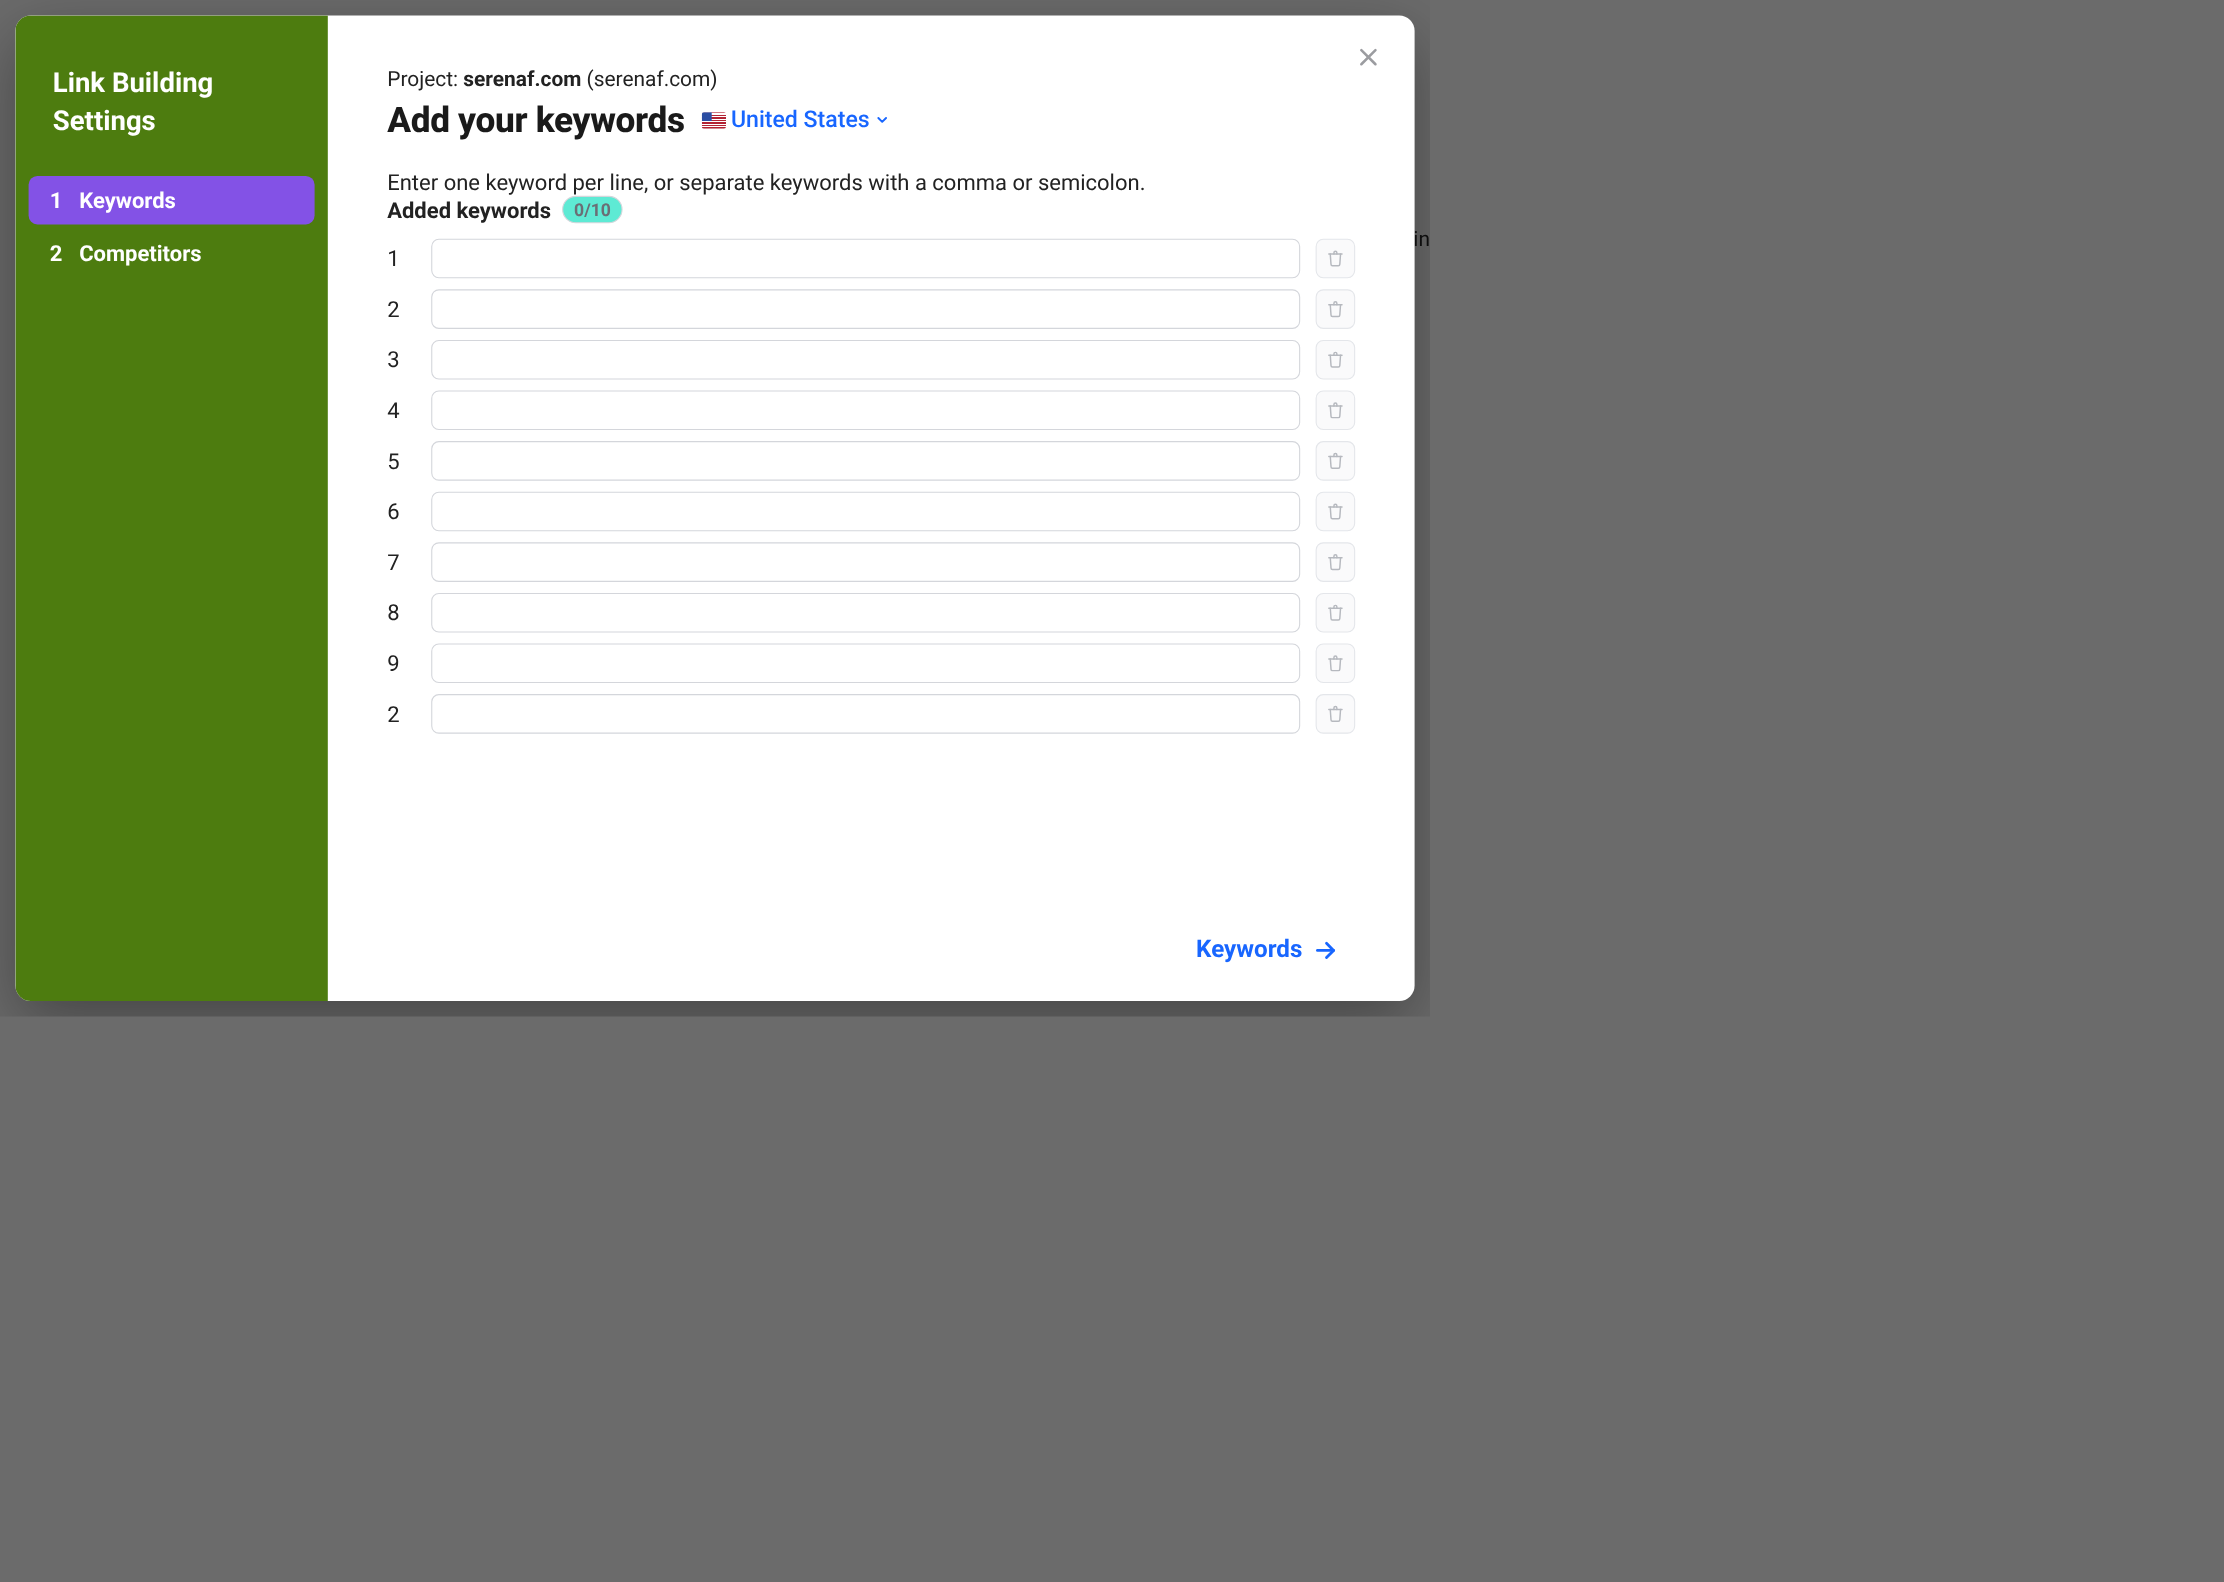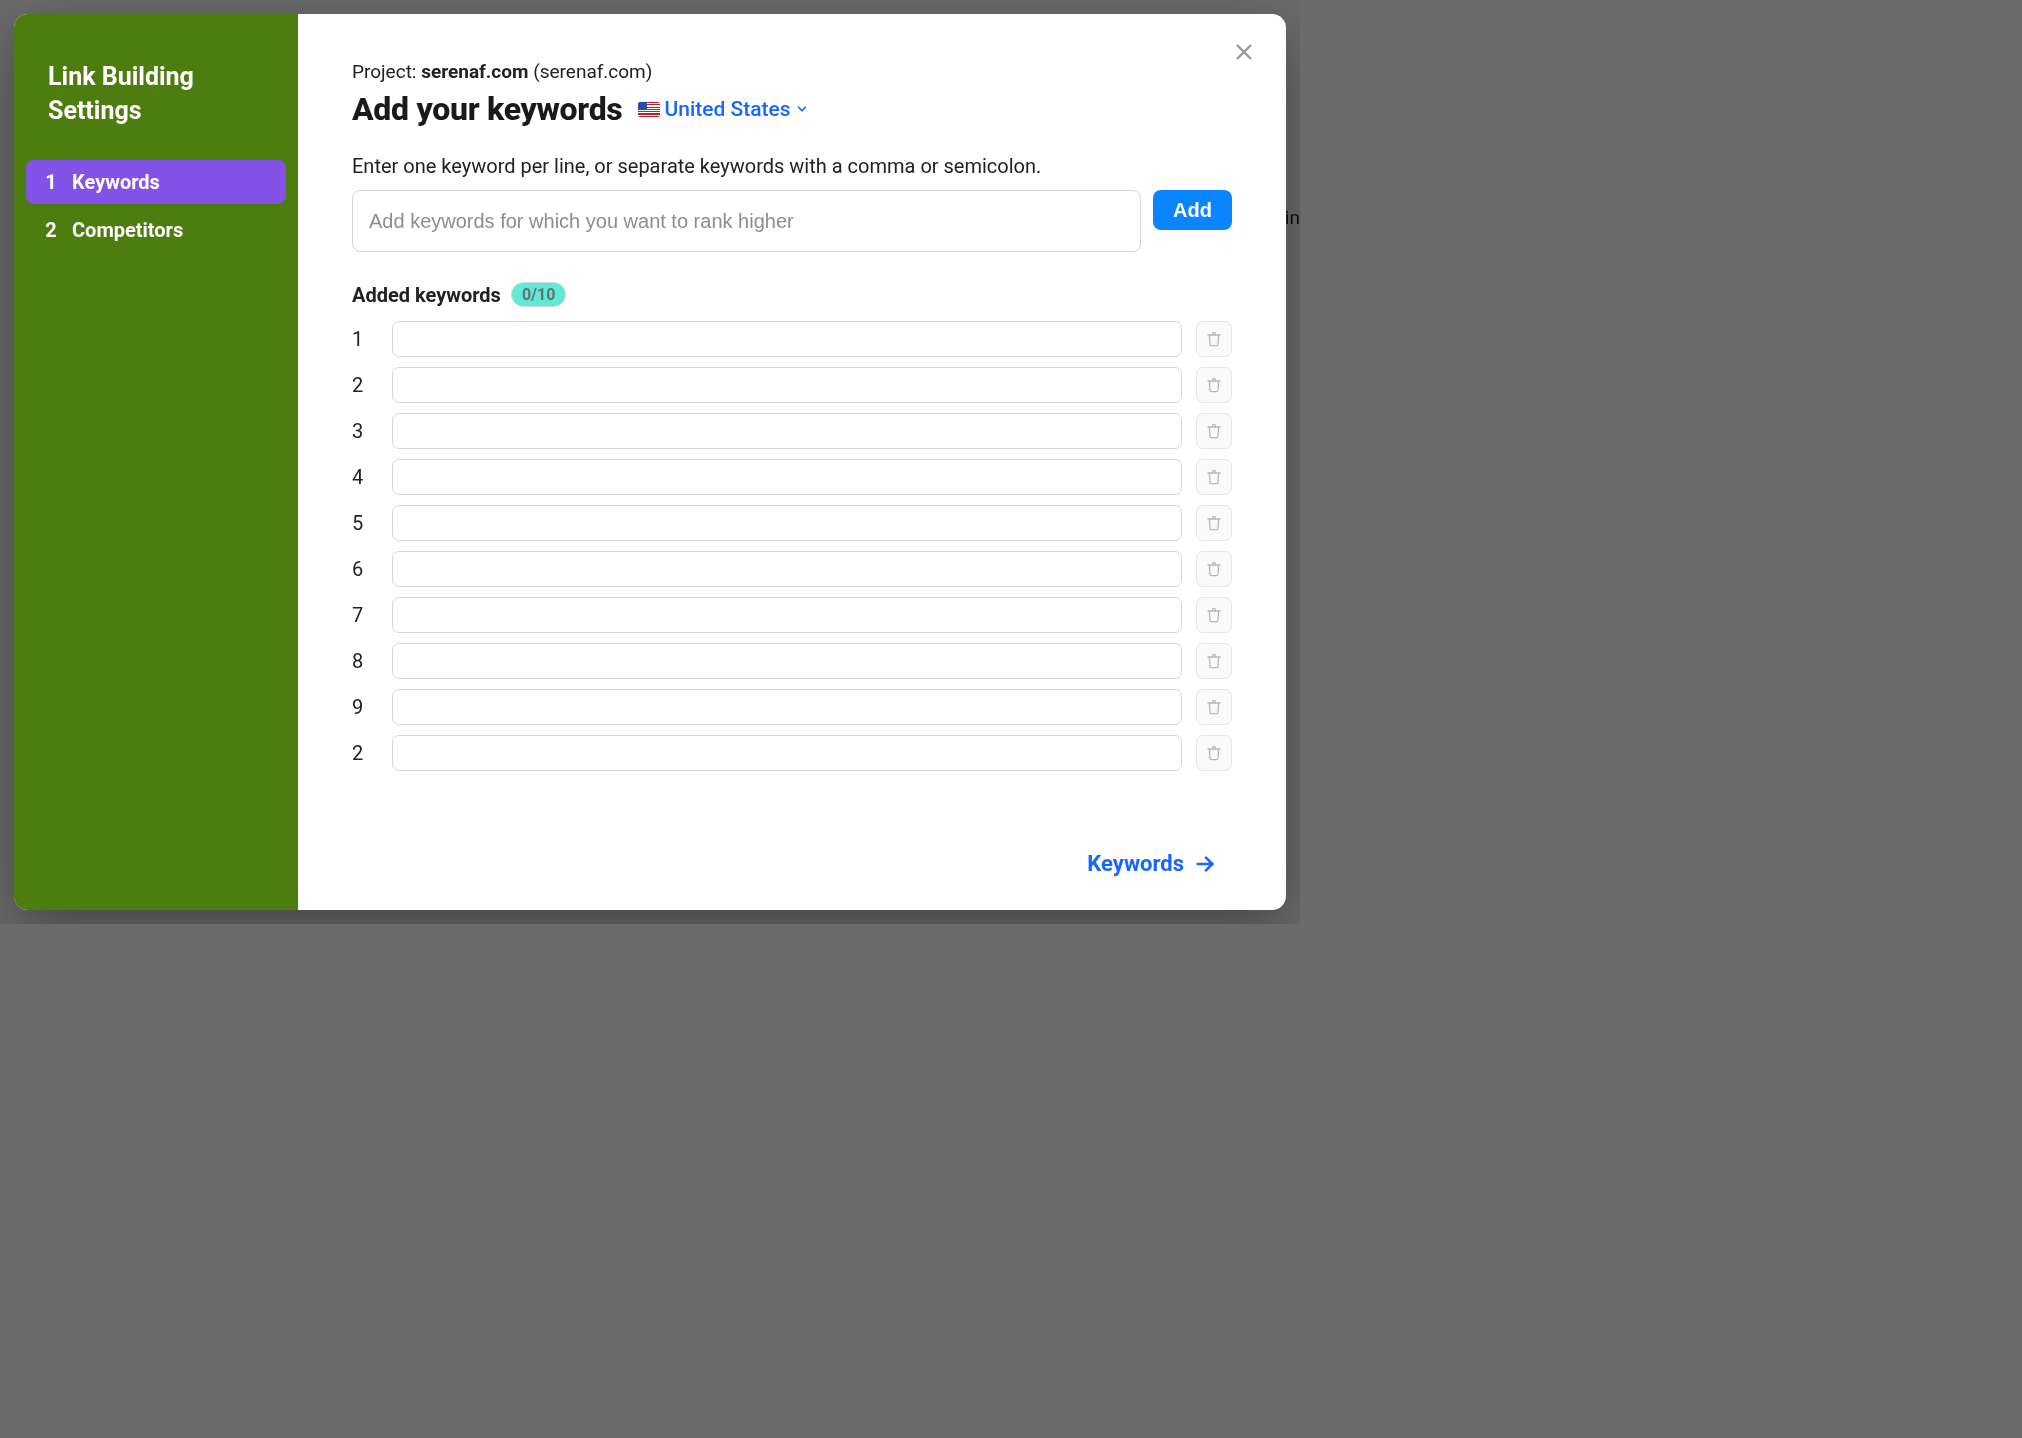"Enter one keyword per line," .instructions { margin-bottom: 12px -> none }
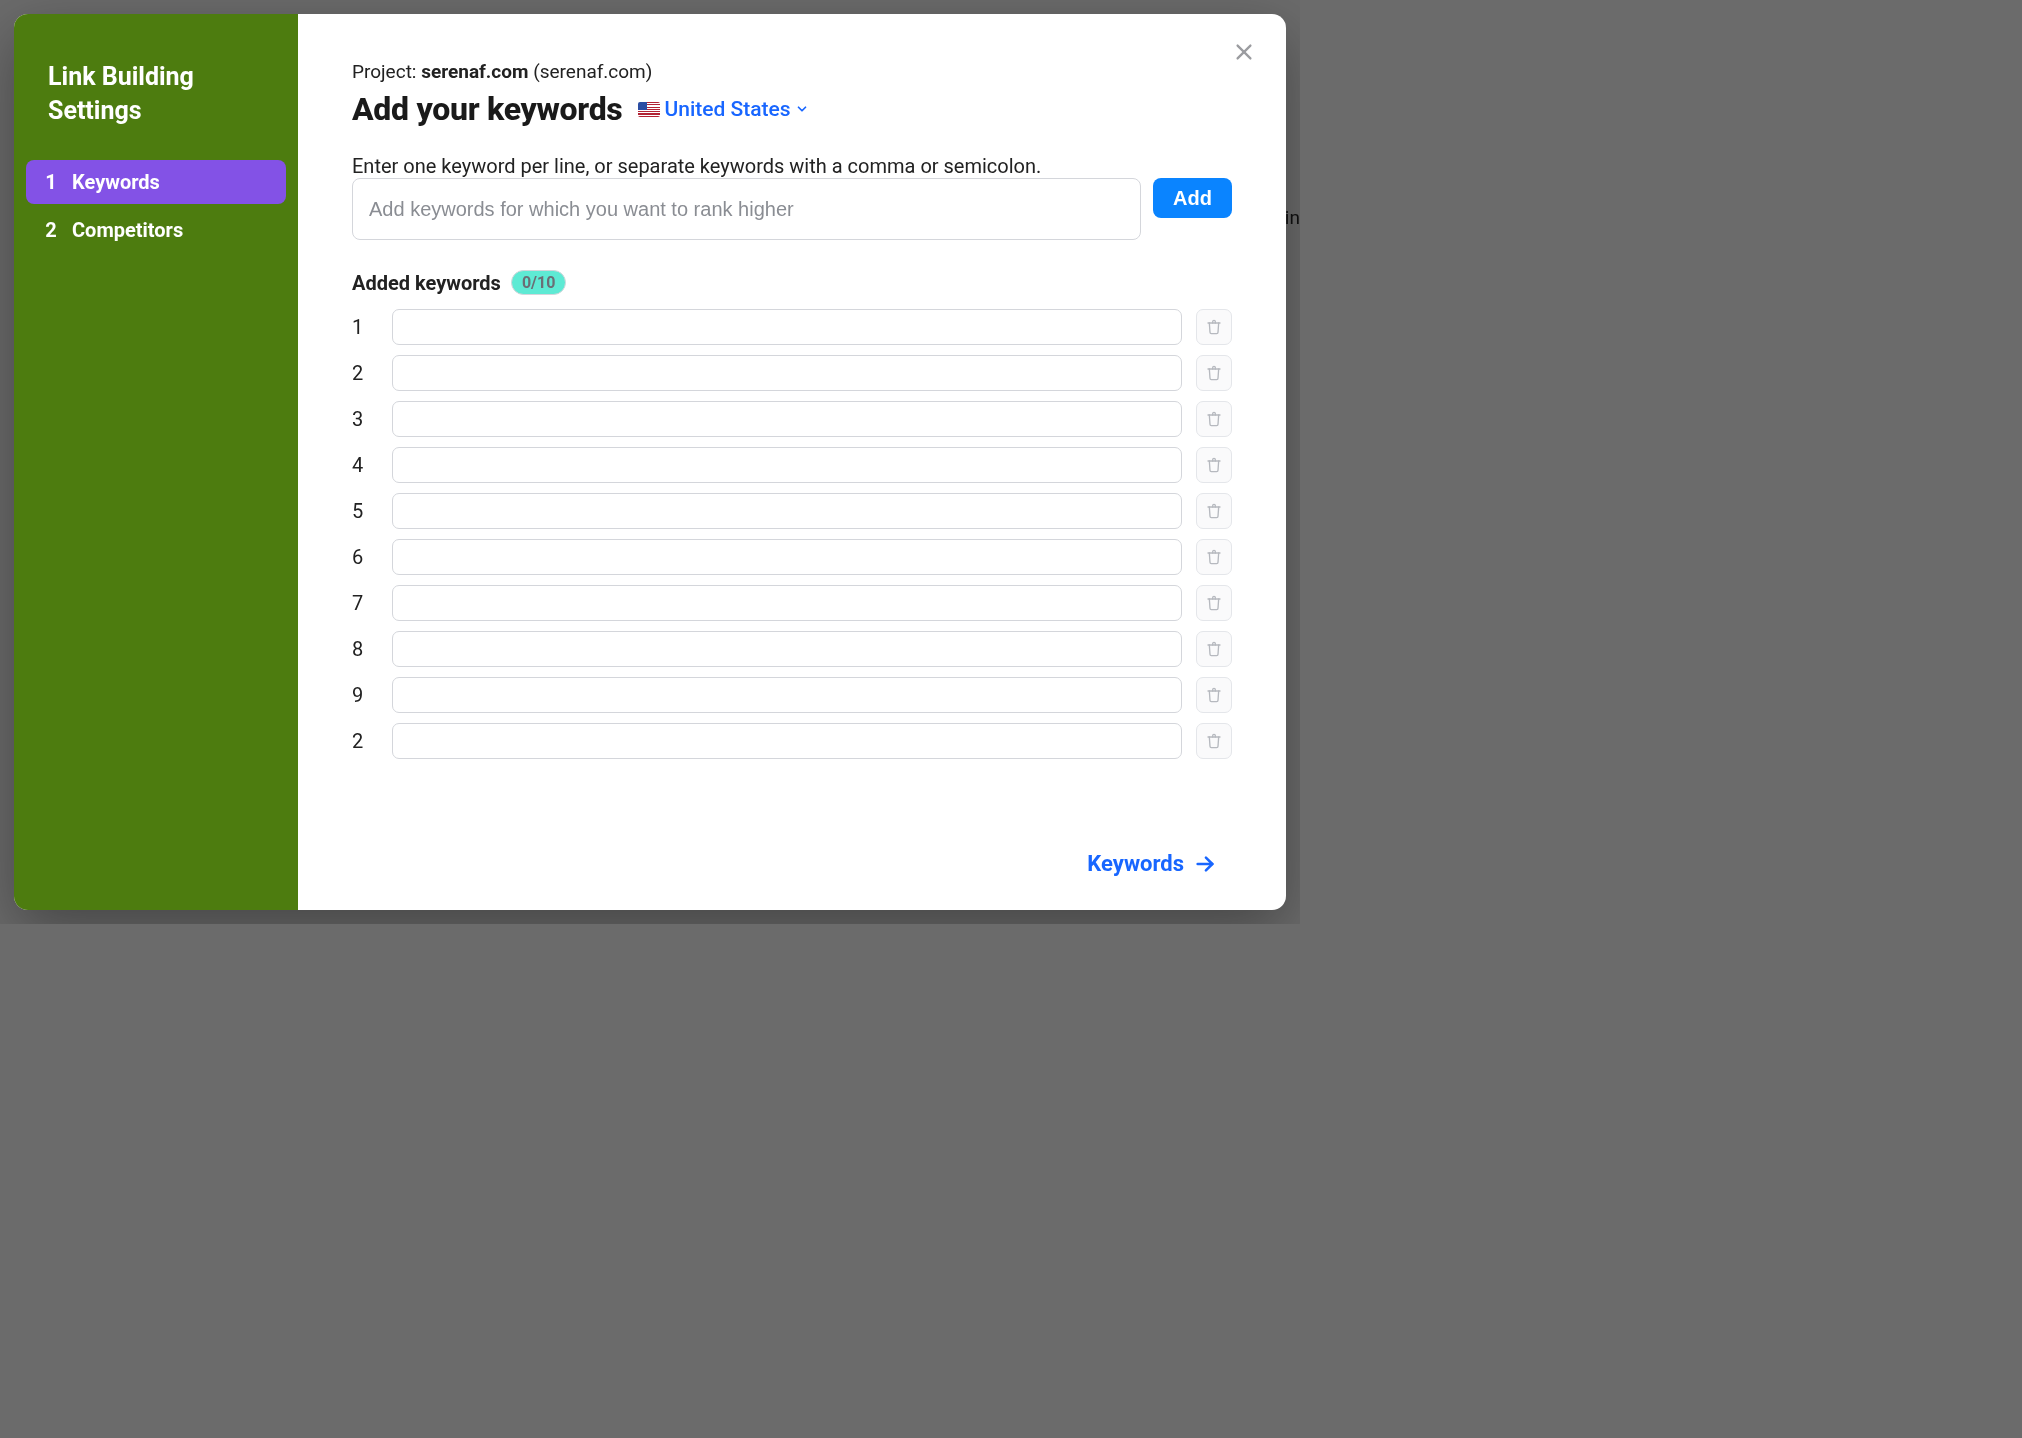"Add keywords for which you" div.input-row { html: <div> <input> <button>Add</button> </div> -> none }
